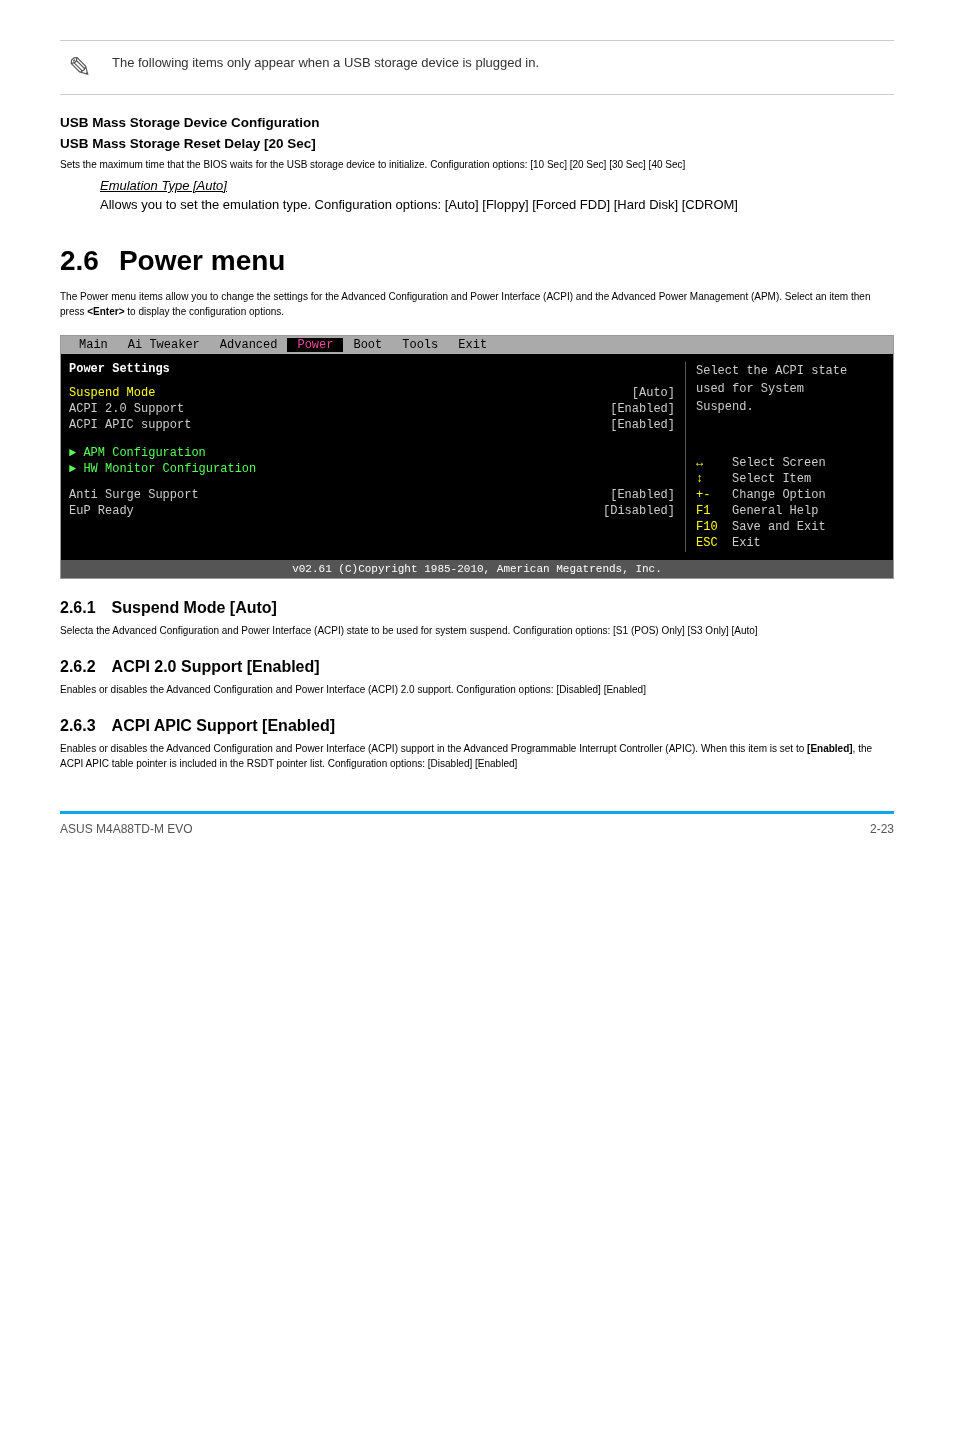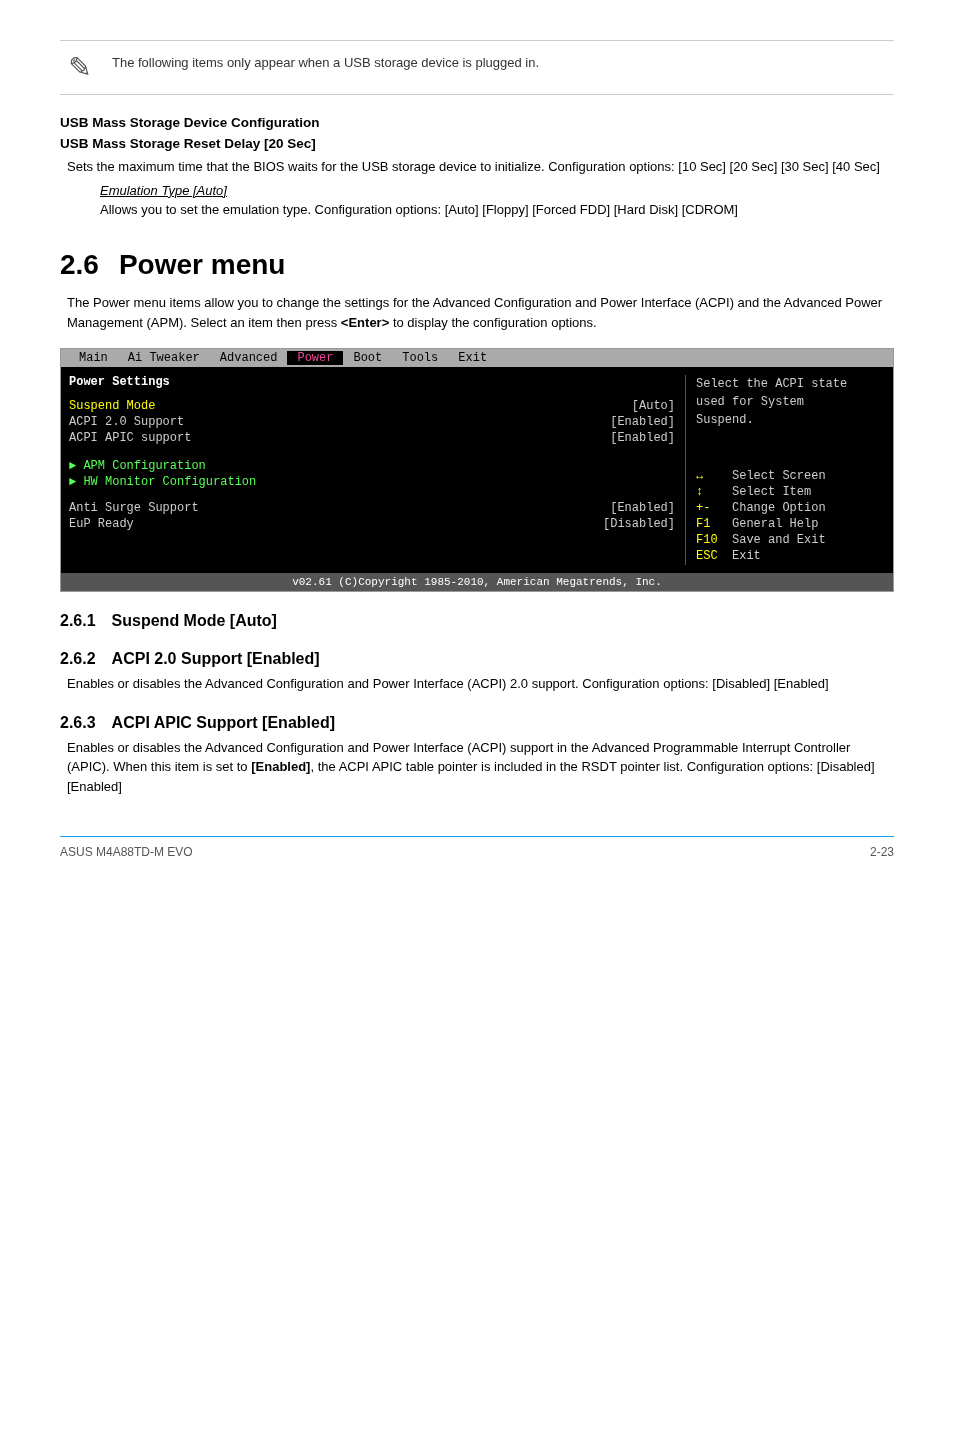"Sets the maximum time that" .body-text { font-size: 13px -> 10px; margin-left: 7px -> none }
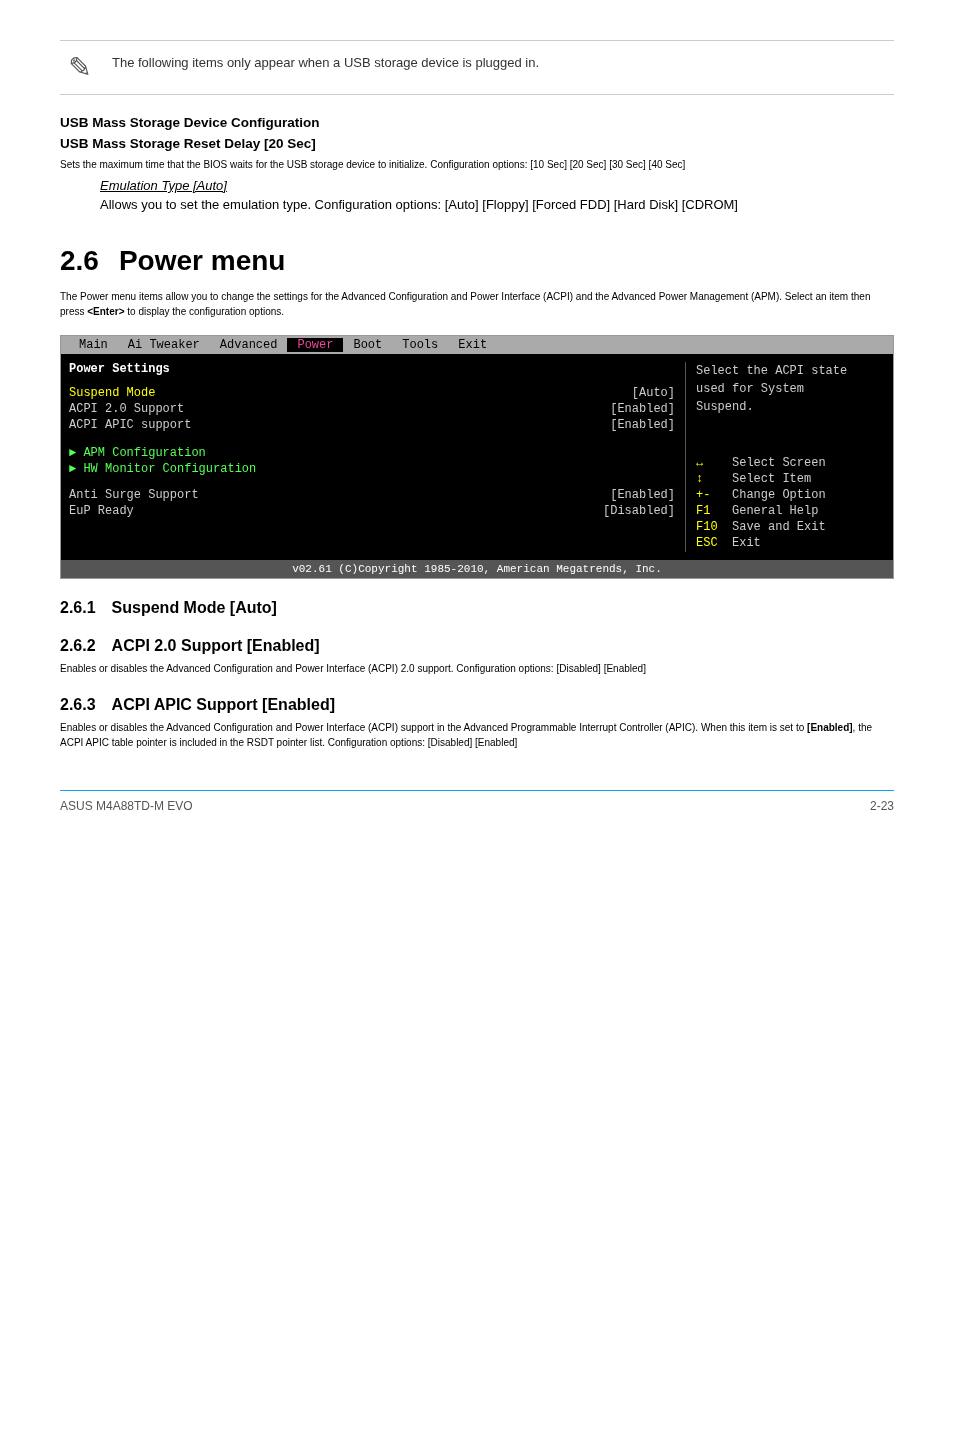"Selecta the Advanced Configuration and" div.body-text { html: none -> <div>Selecta the Advanced Configuration and Power Interface (ACPI) state to be used for system suspend. Configuration options: [S1 (POS) Only] [S3 Only] [Auto]</div> }
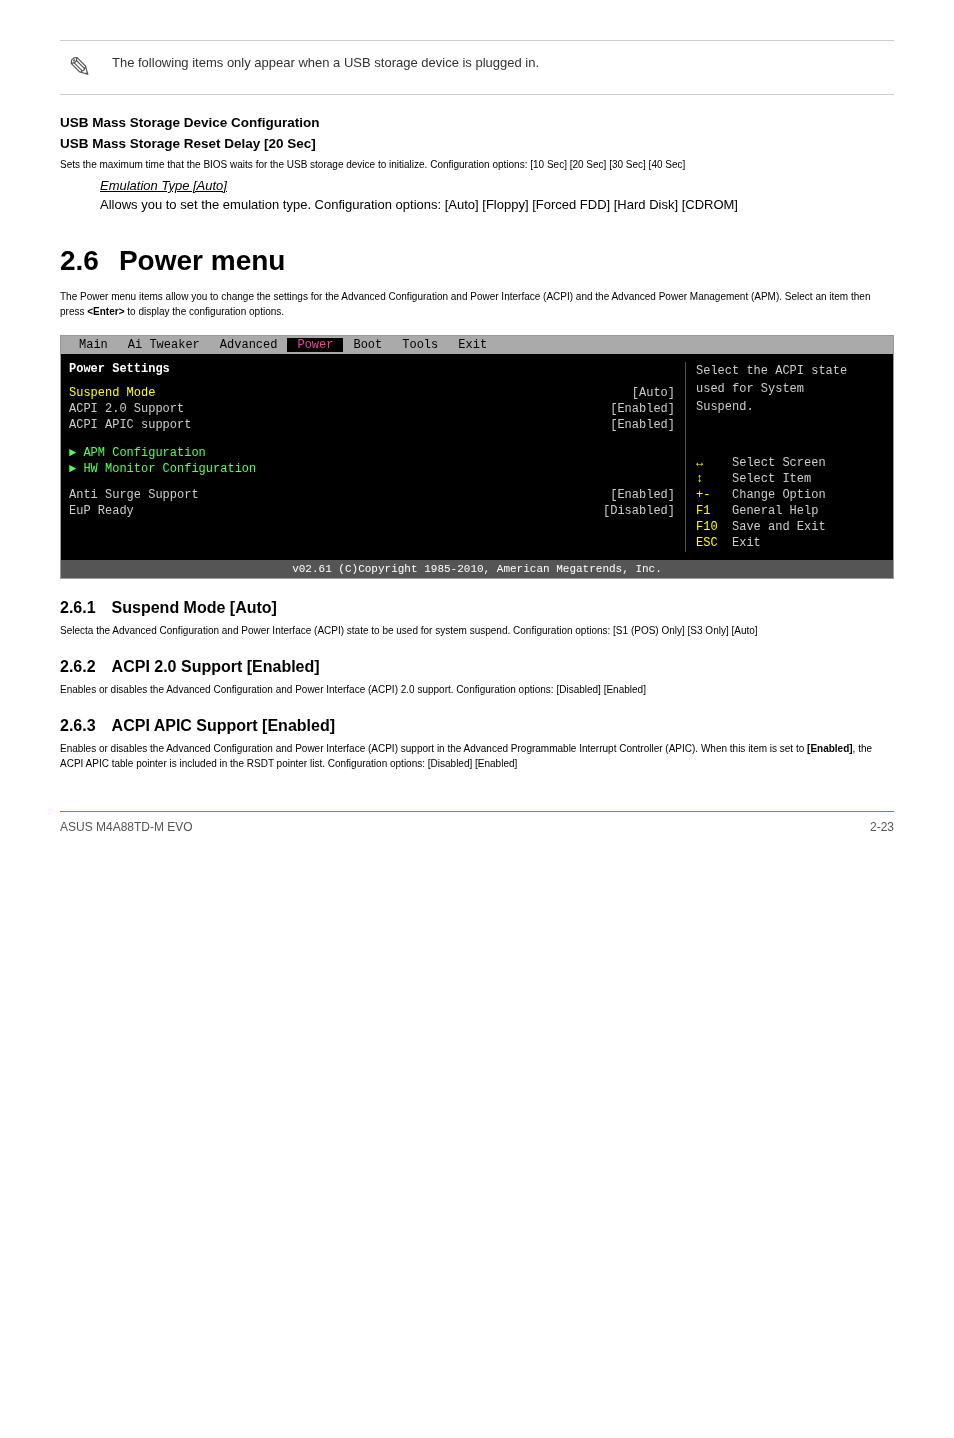"ASUS M4A88TD-M EVO" .page-footer { border-top: 1px solid #0ea5e9 -> 3px solid #0ea5e9 }
